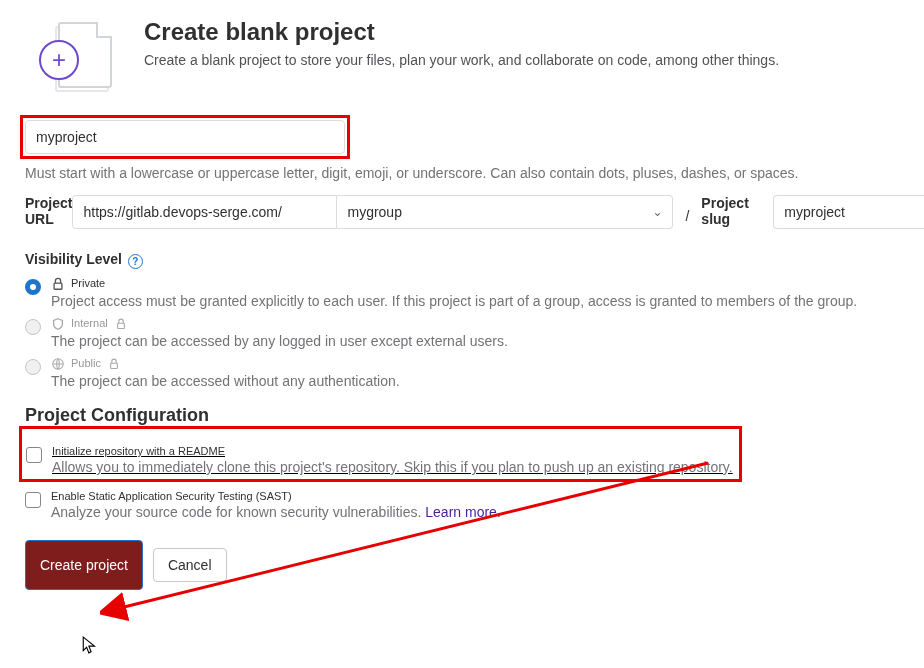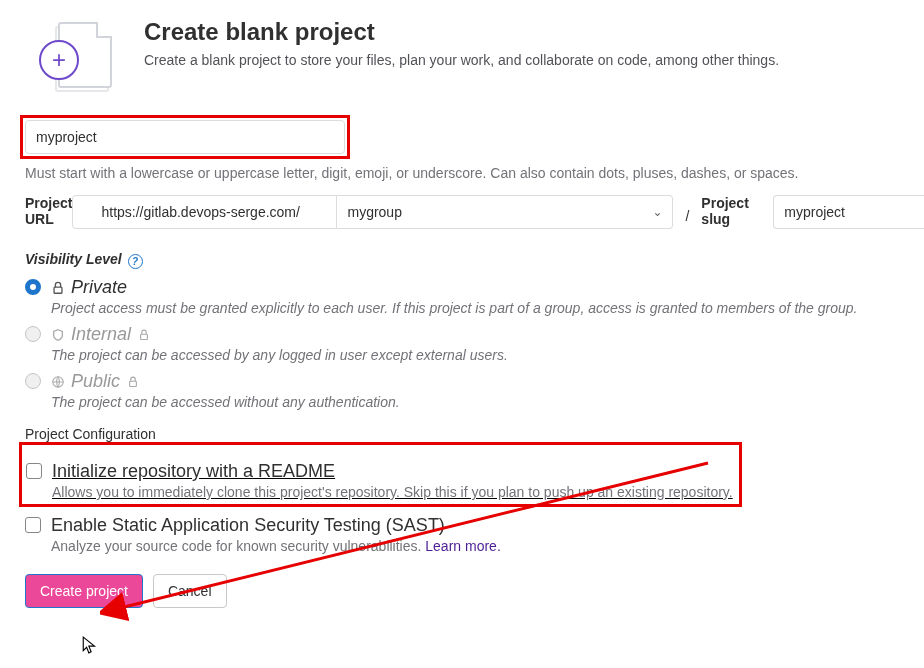"https://gitlab.devops-serge.com/" .url-input { padding: 0 28px -> 0 10px }
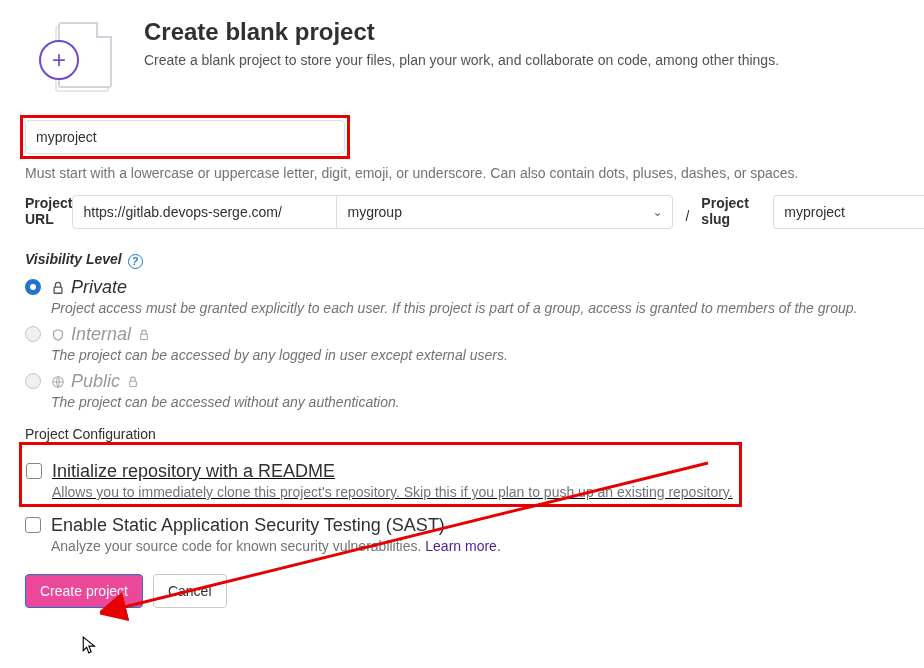"Visibility Level ?" div.field-group { font-style: italic -> none }
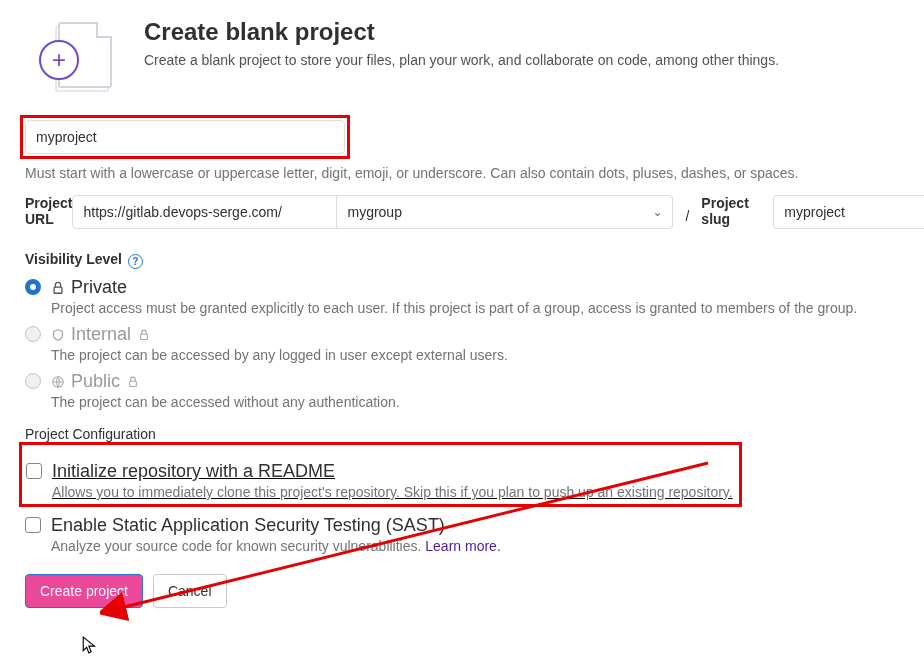"Private" .radio-label { align-items: center -> none; font-size: 18px -> 11px }
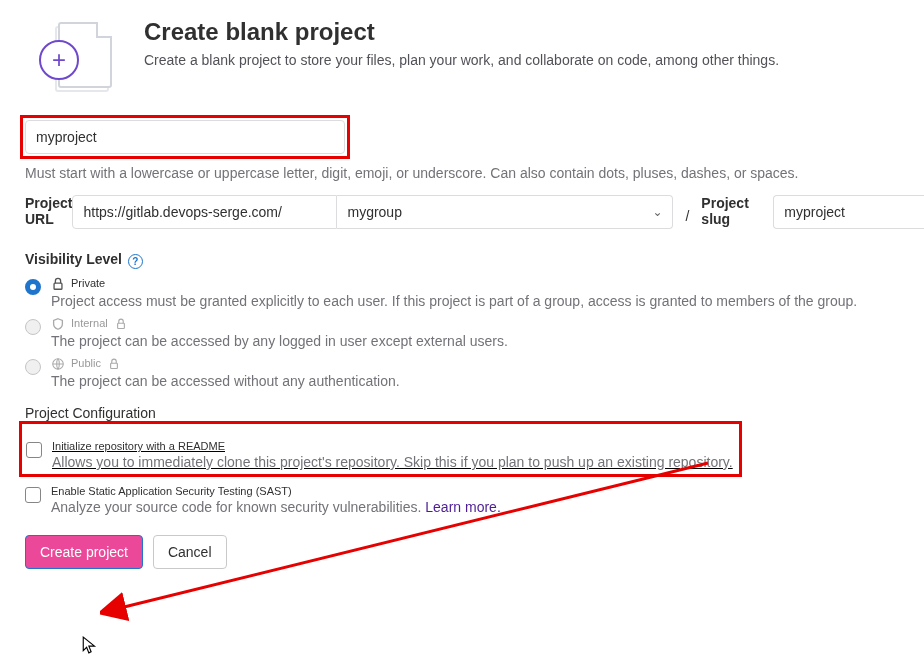"Project Configuration" .section-title { font-size: 14px -> 18px; font-weight: 400 -> 700 }
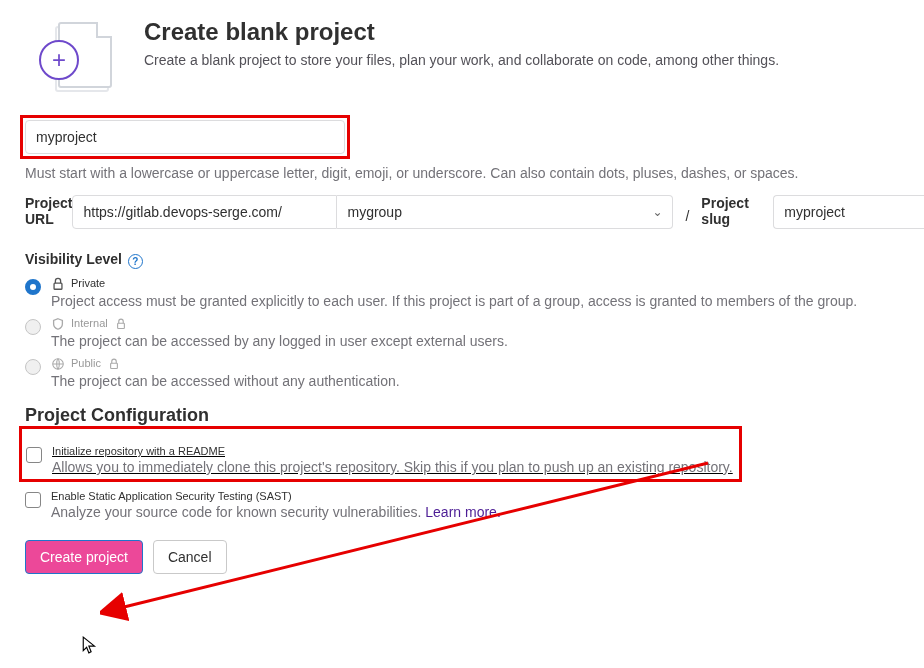"Create project" .btn-primary { background: #ec4899 -> #7f1d1d; padding: 8px 14px -> 16px 14px }
